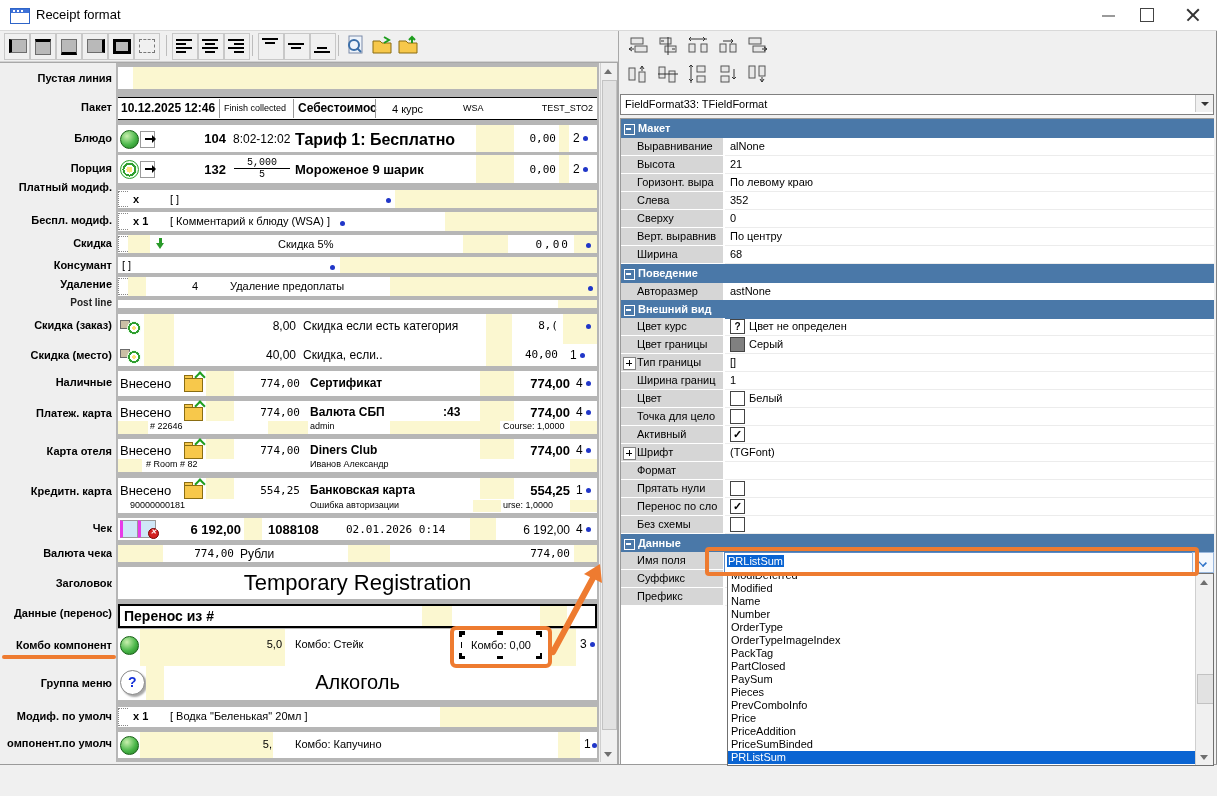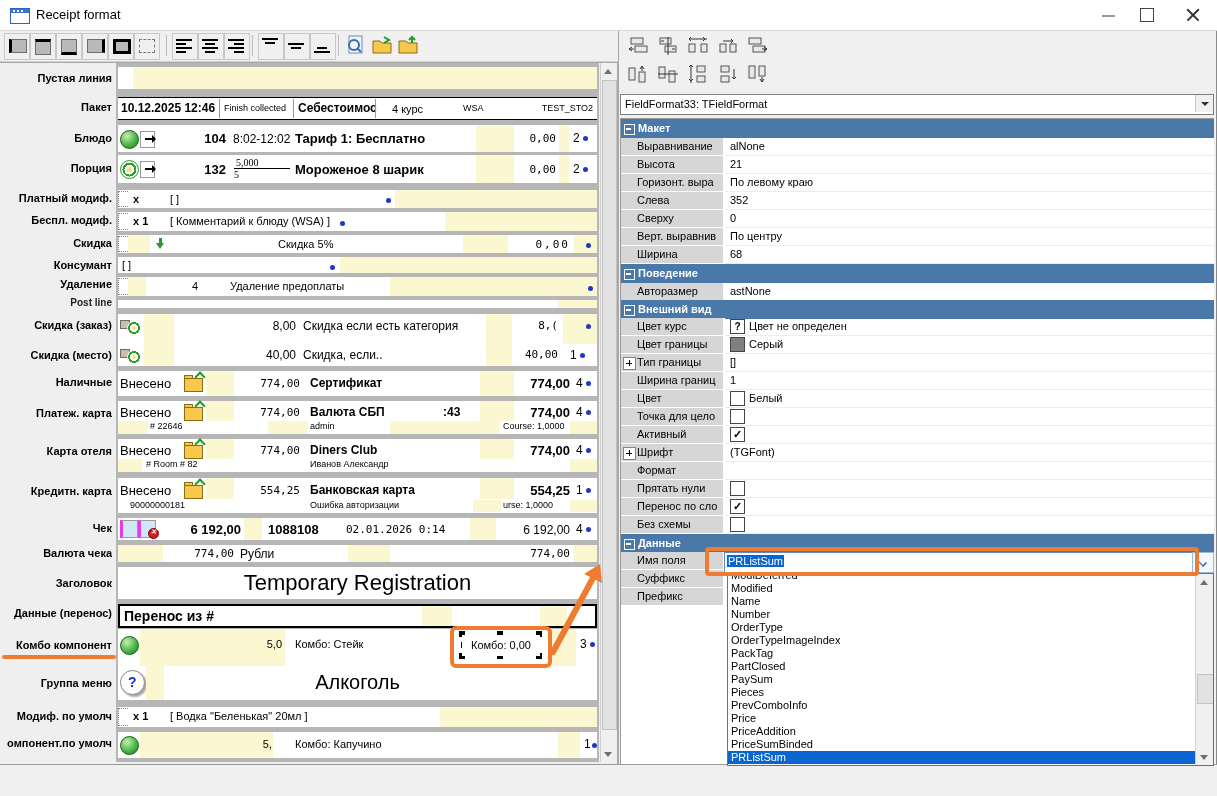"Тариф 1: Бесплатно" span.t { font-size: 13px -> 16px }
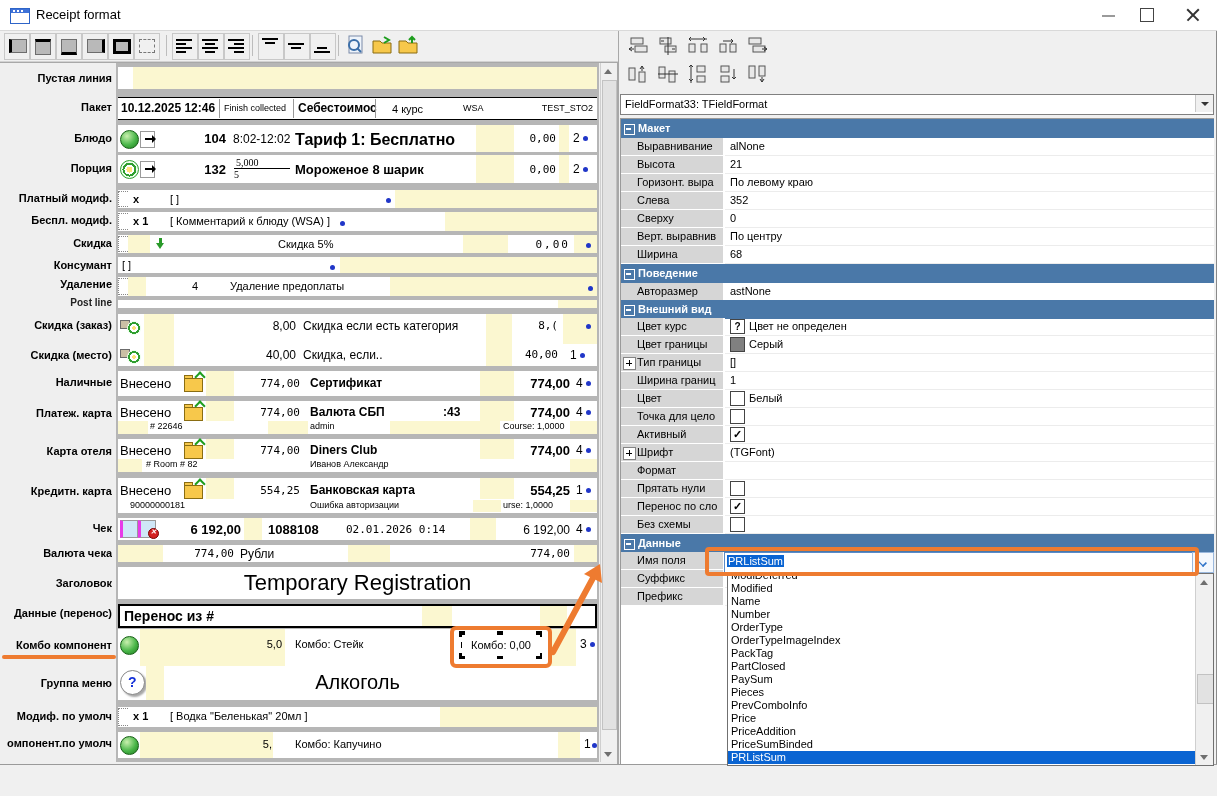"5,000" .frac { font-family: Liberation Serif, serif -> Liberation Mono, monospace; text-align: none -> center }
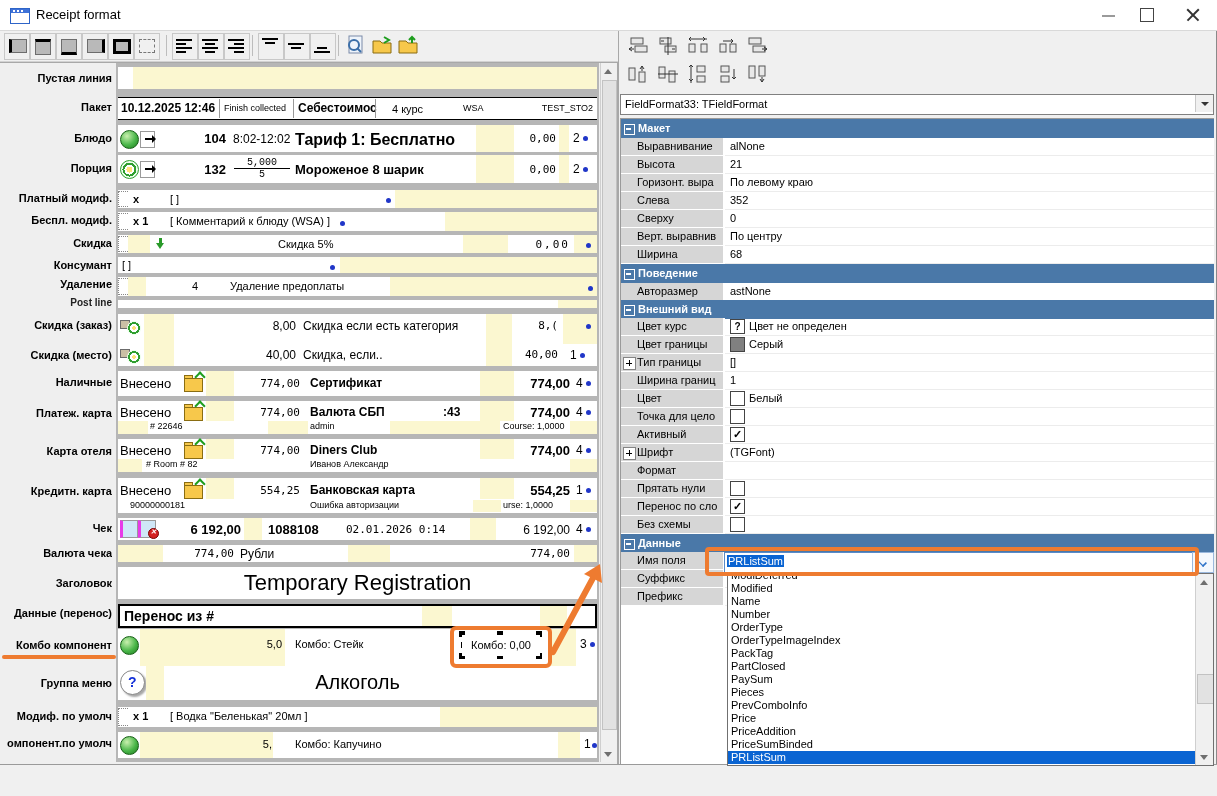"Мороженое 8 шарик" span.t { text: 8 -> 9 }
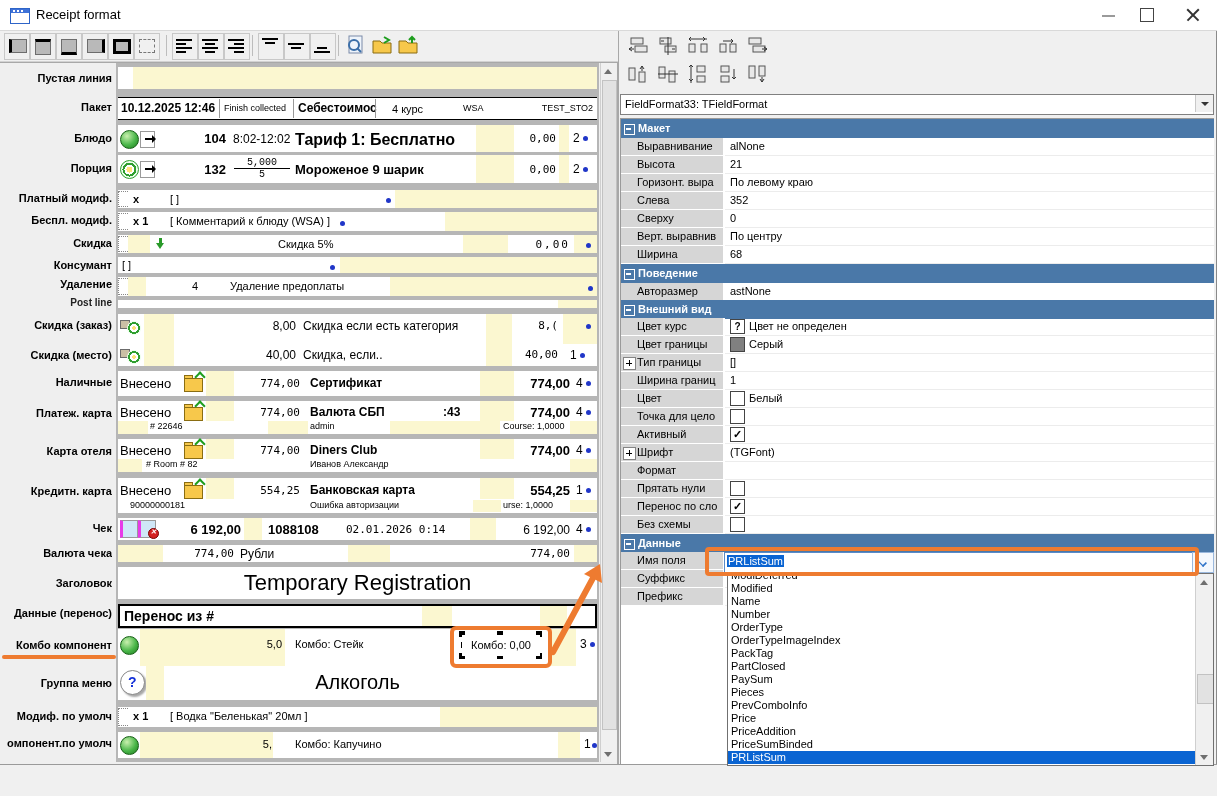"Платный модиф." div.rlabel { top: 129px -> 118px }
